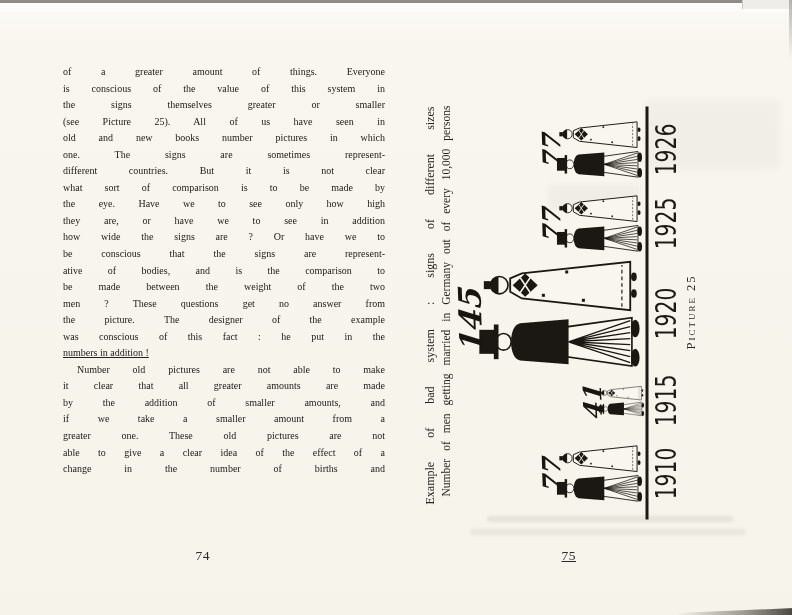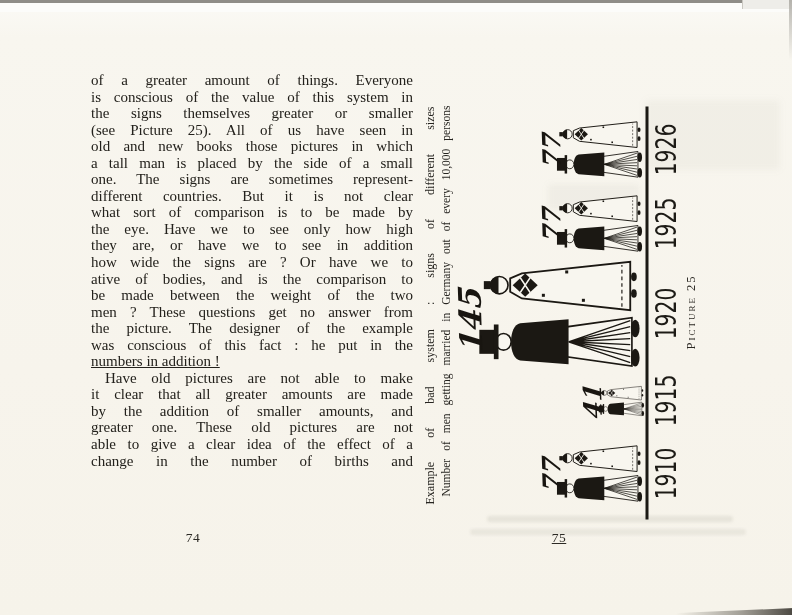"of a greater amount of" .text-block { font-size: 15px -> 10px; margin-left: 28px -> none; top: 72px -> 64px }
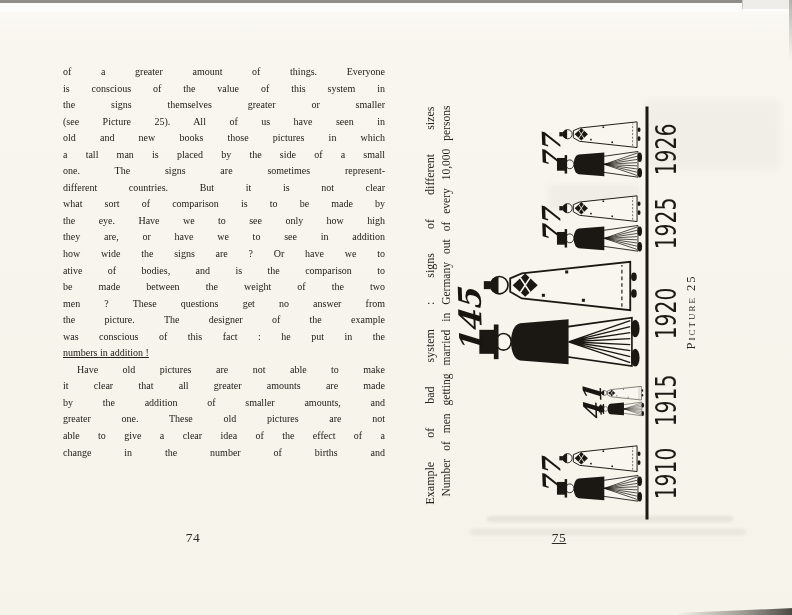"old and new books those" div.jline { text: those -> number }
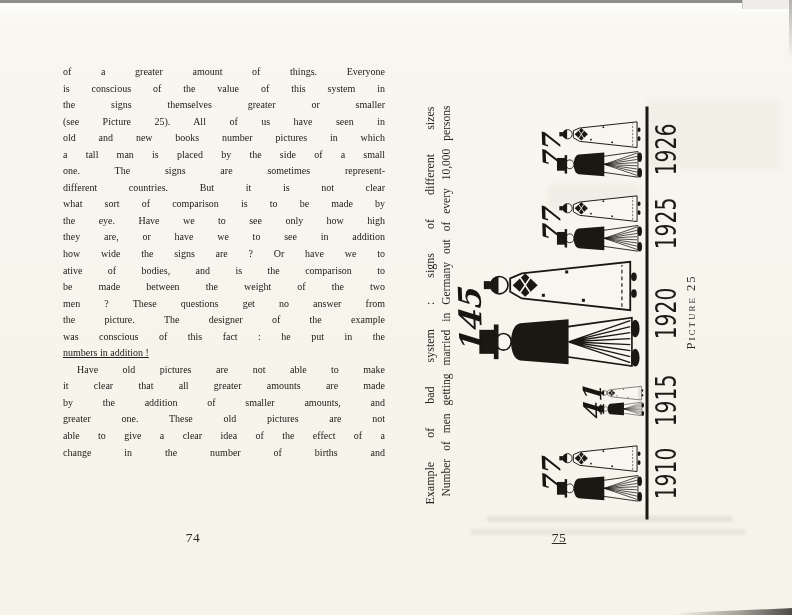"a tall man is placed" div.jline { html: <div>a tall man is placed by the side of a small</div> -> none }
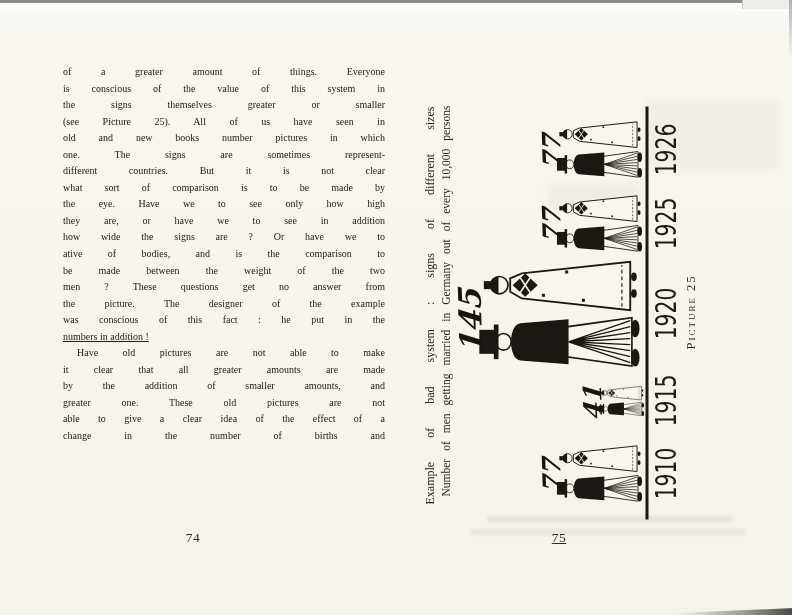"be conscious that the signs" div.jline { html: none -> <div>be conscious that the signs are represent-</div> }
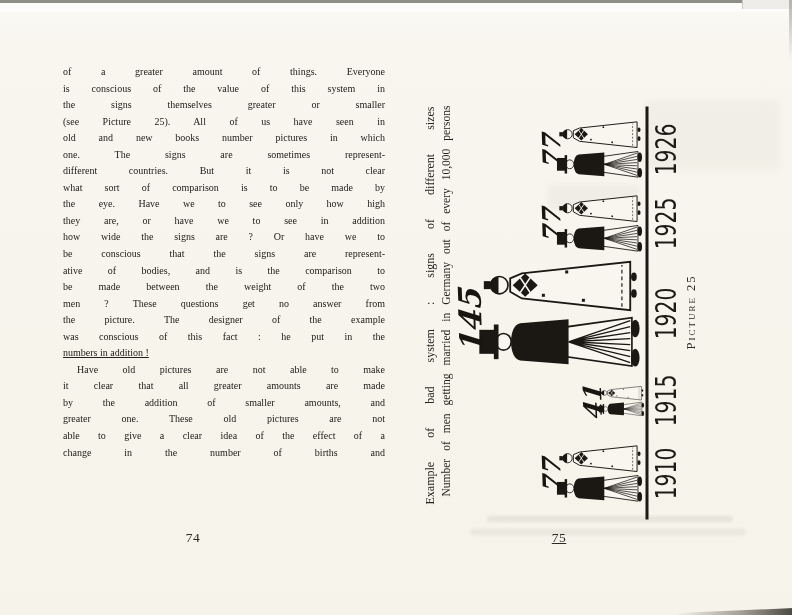"Have old pictures are not" div.jline { text: Have -> Number }
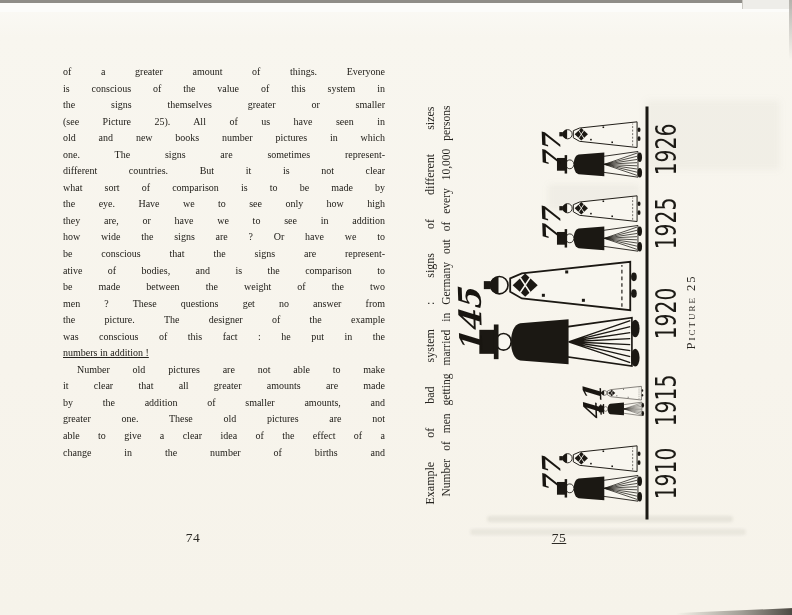"if we take a smaller" div.jline { html: none -> <div>if we take a smaller amount from a</div> }
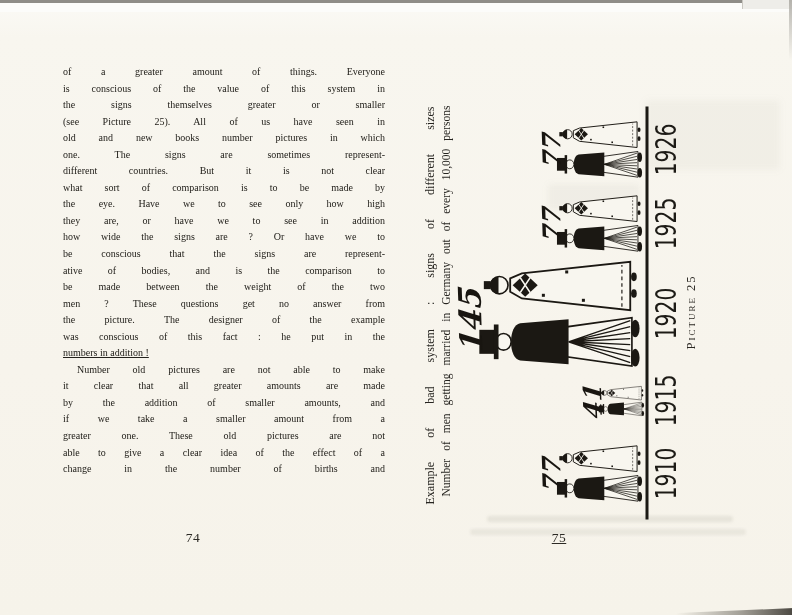"74" .pn { text-align: center -> right; top: 530px -> 548px }
